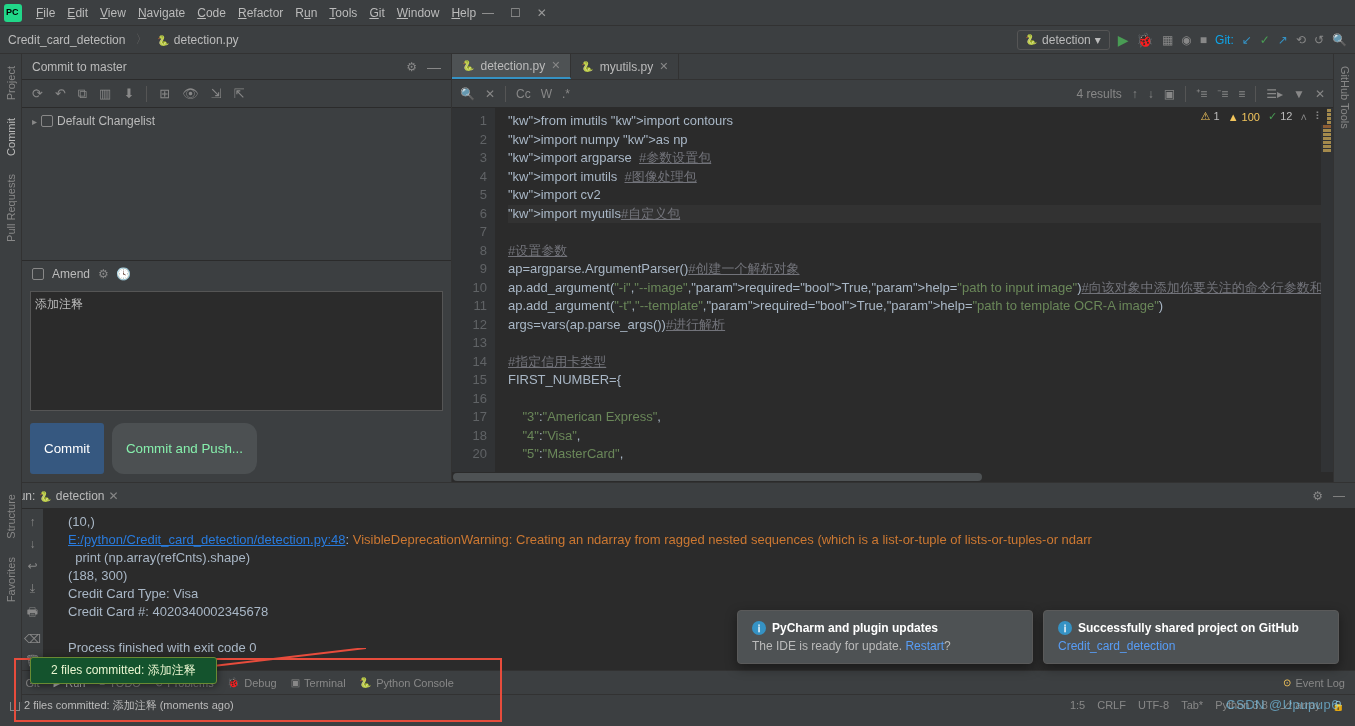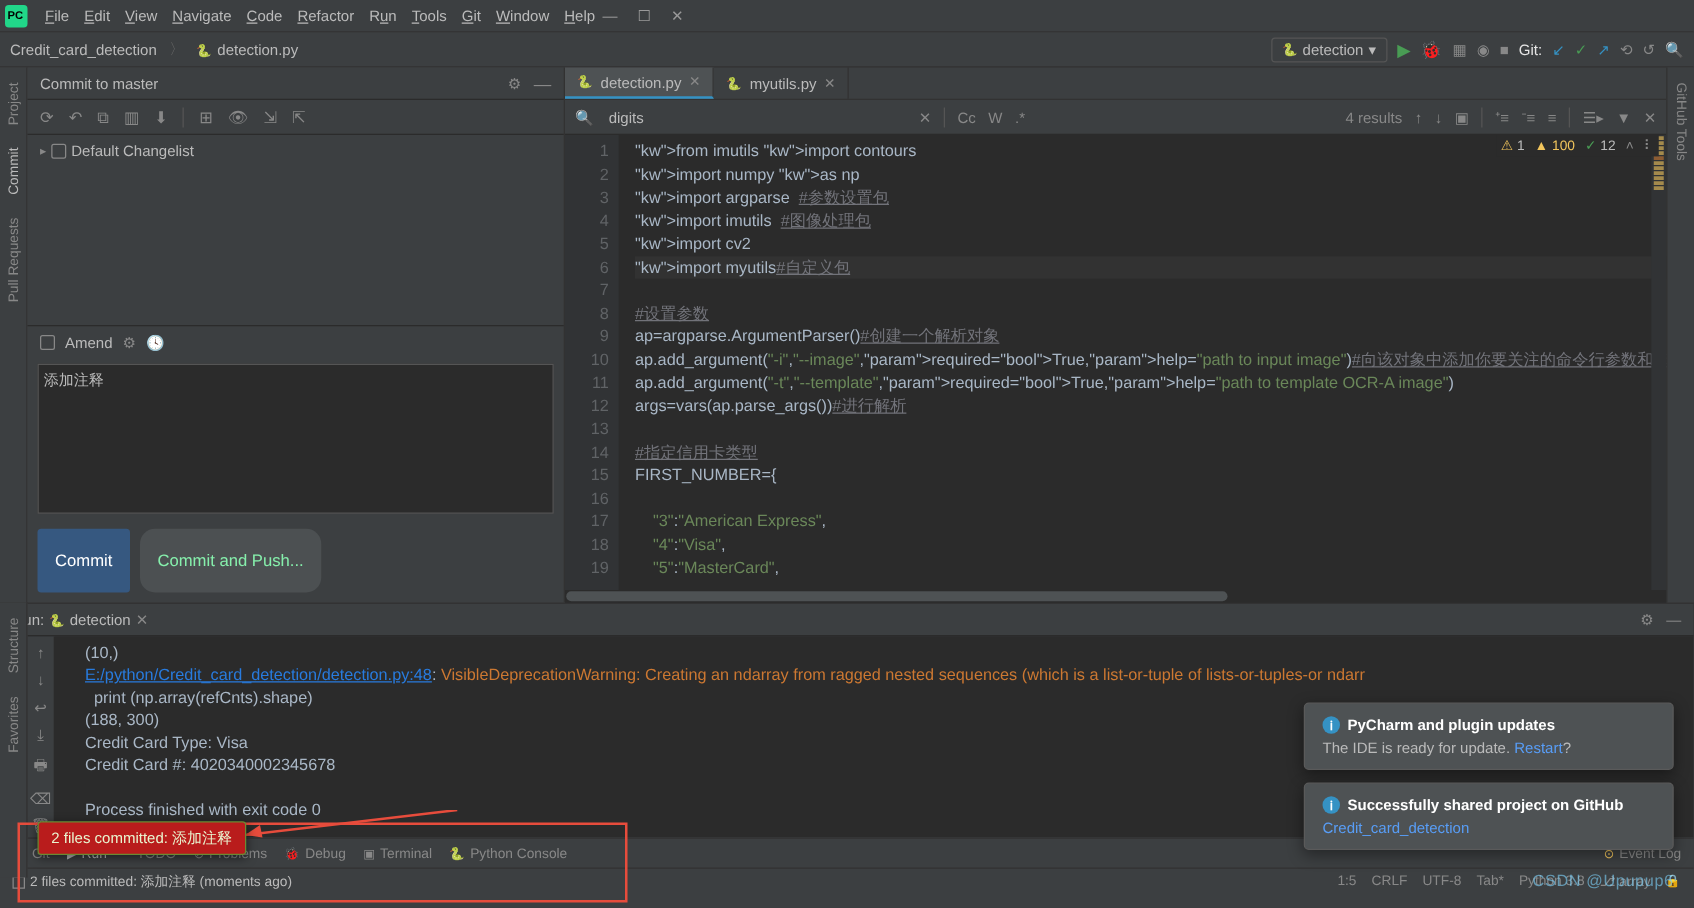"Git:" .git-label { color: #e5e5e5 -> #0ea5e9 }
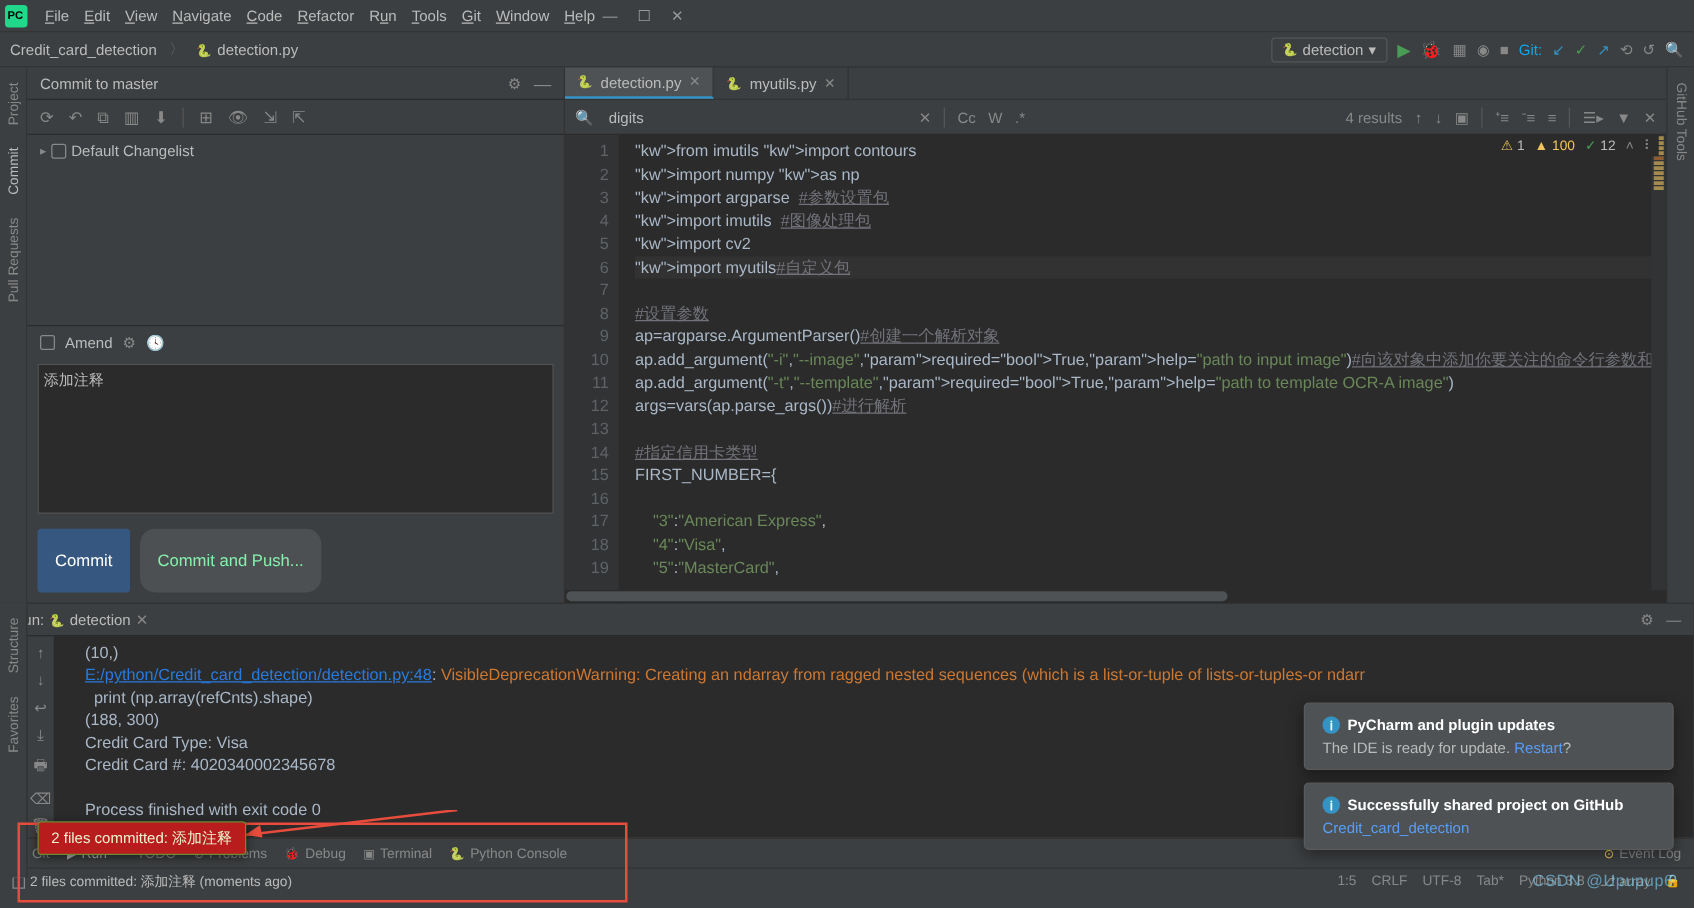"digits" input.find-input { html: <input> -> none }
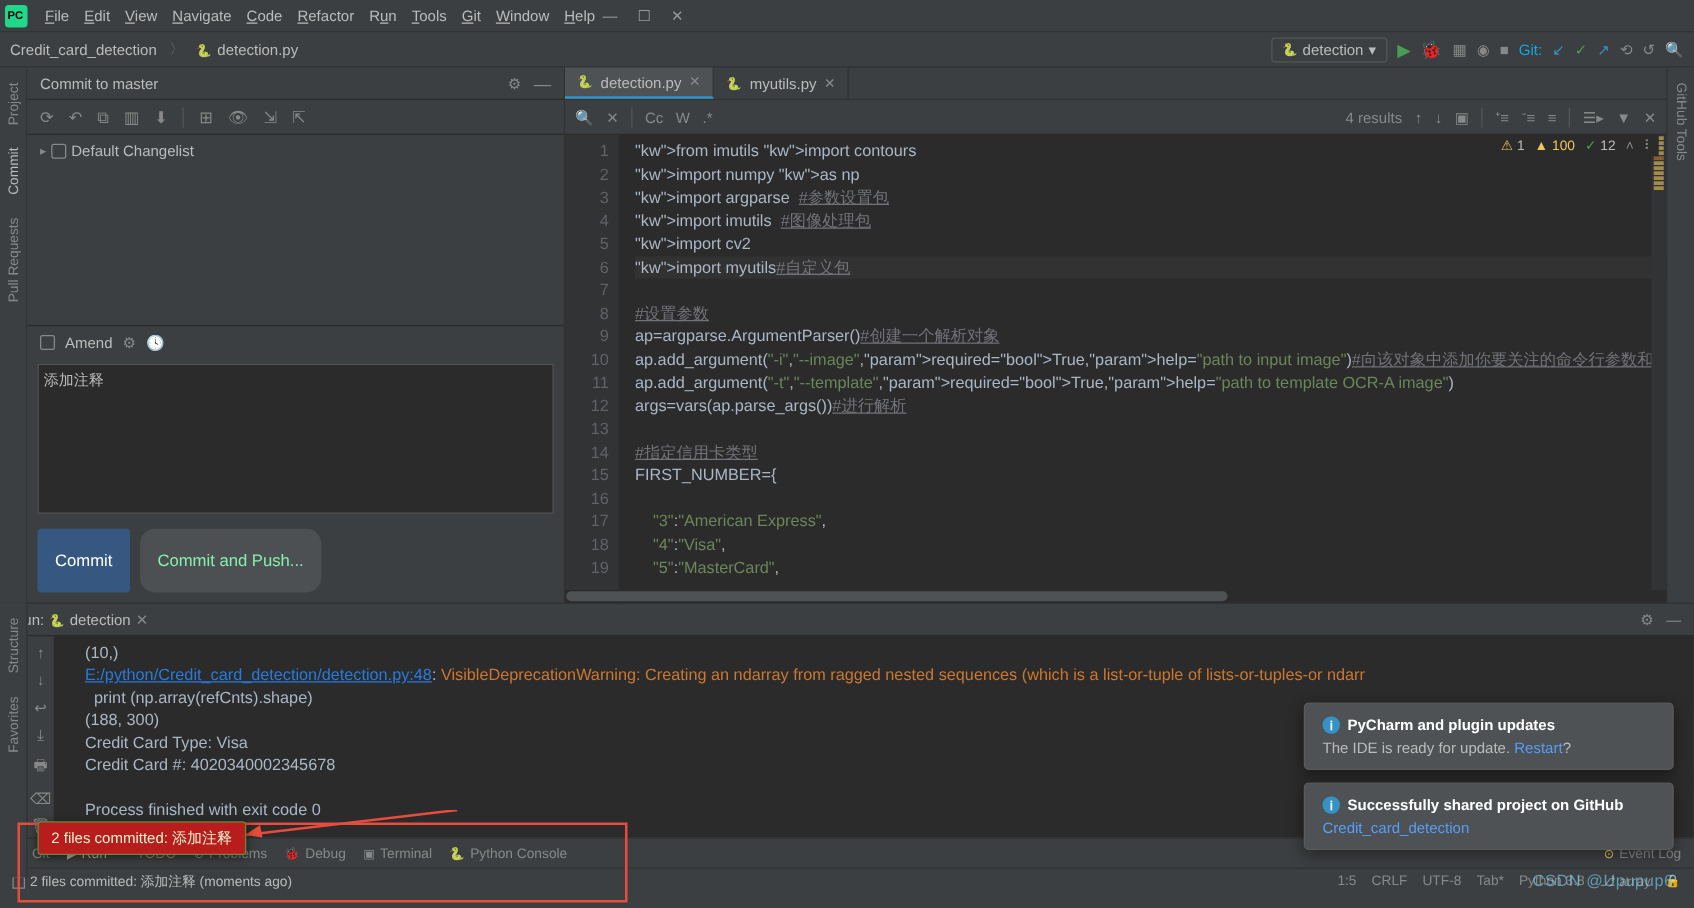"19" div { text: 19 -> 20 }
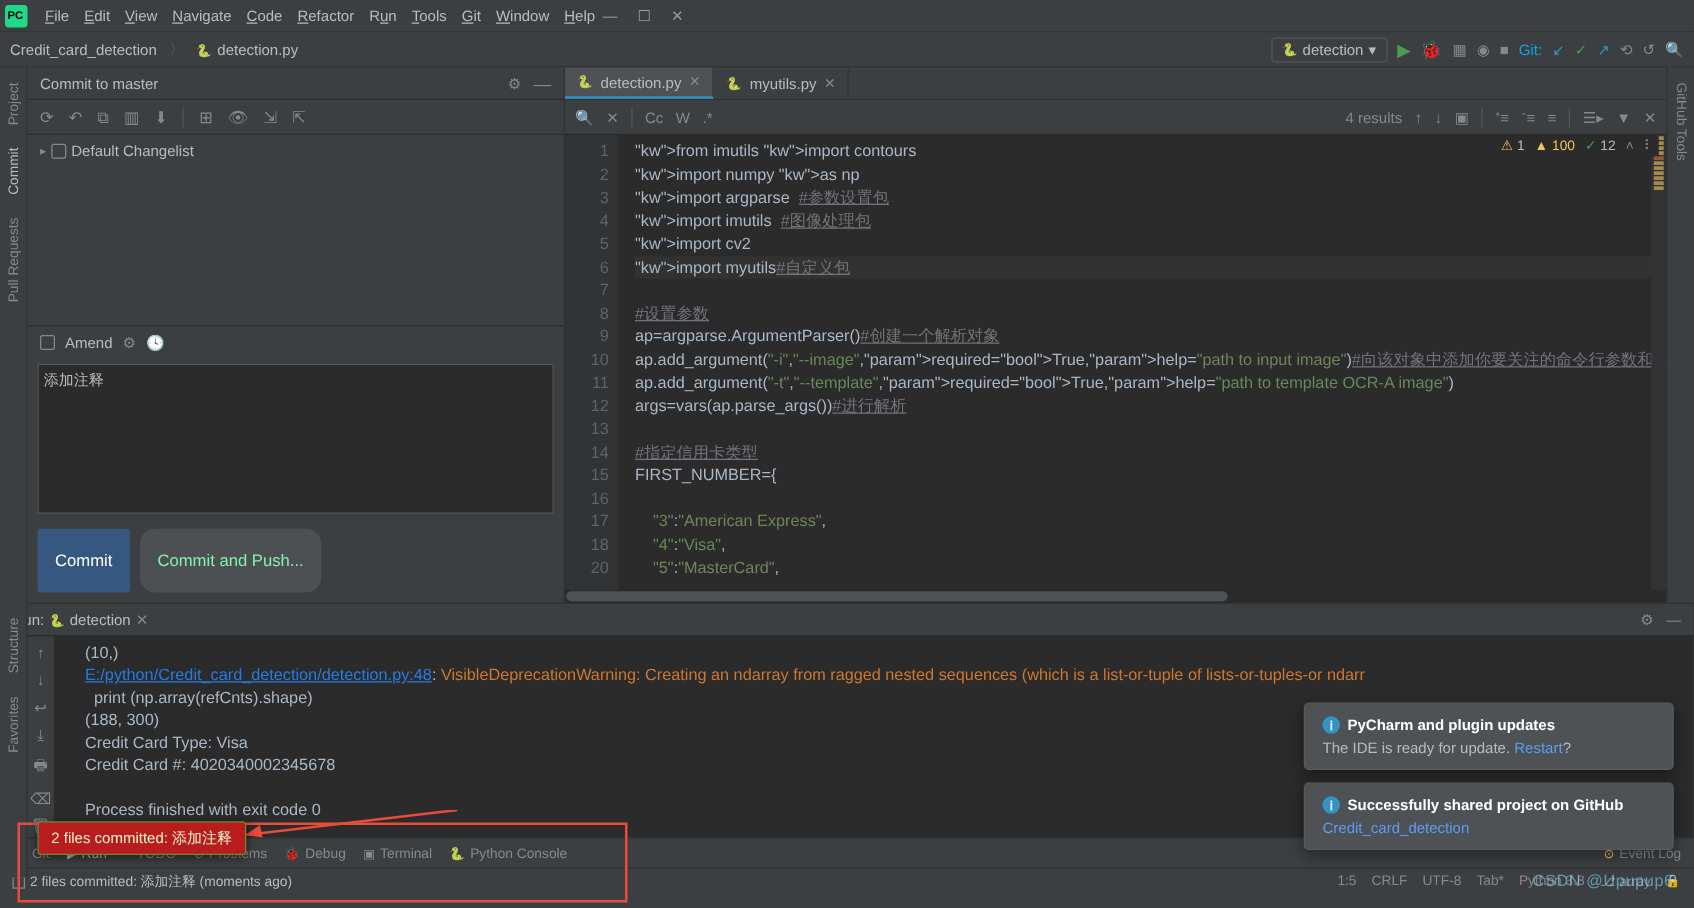"PyCharm and plugin updates" .balloons { bottom: 46px -> 62px; flex-direction: column -> row }
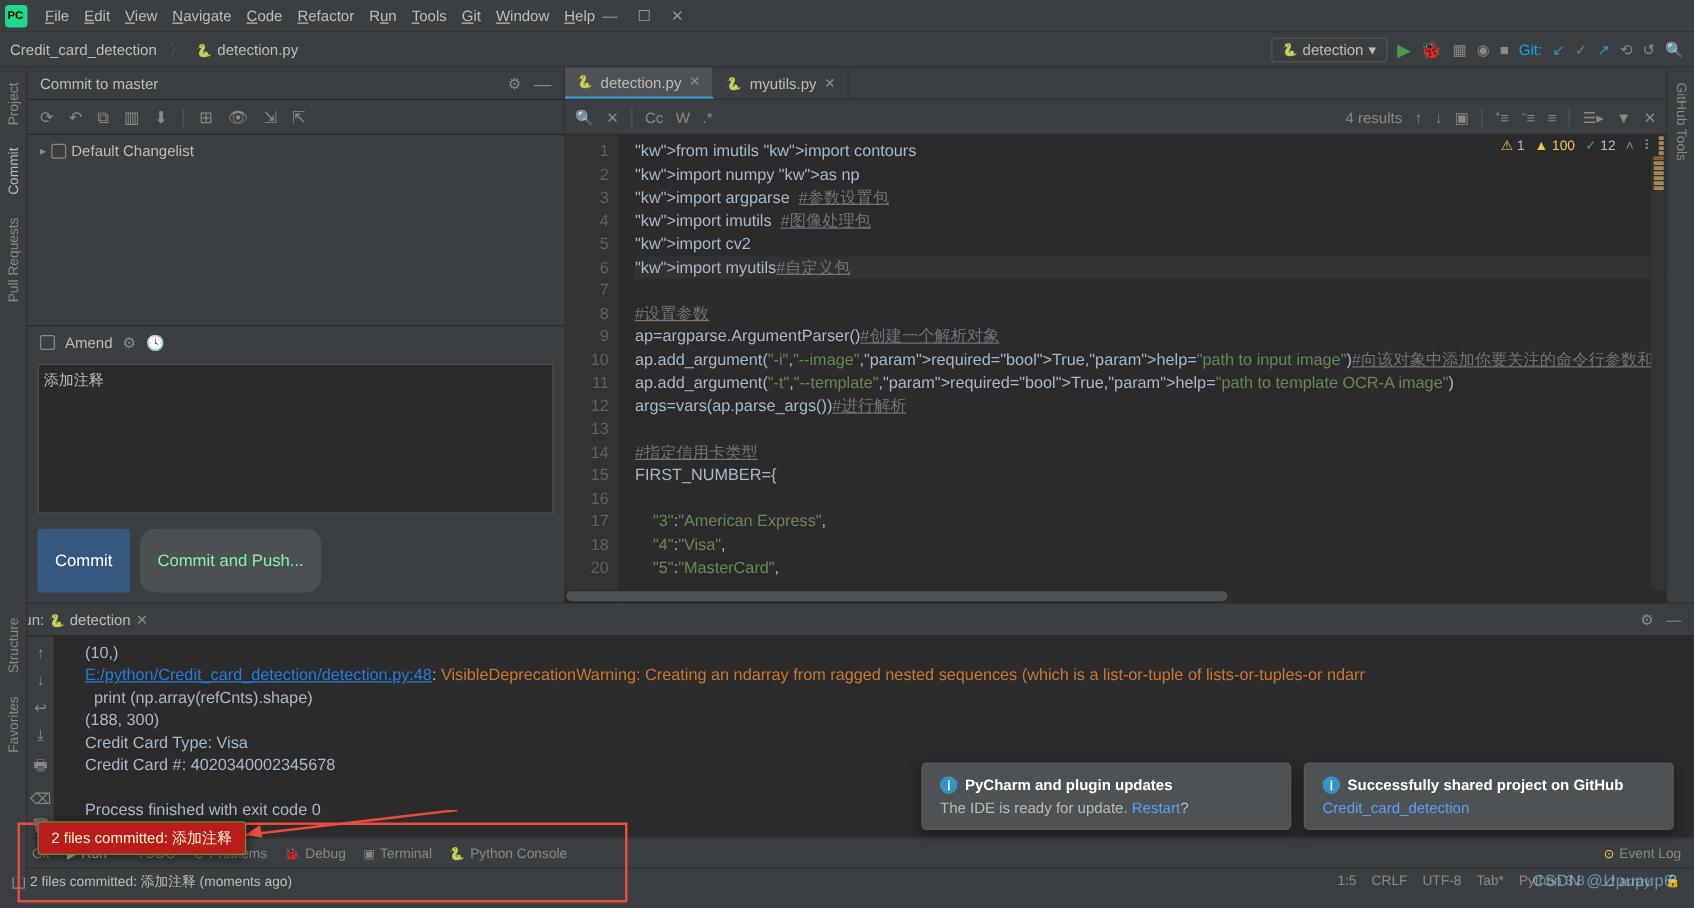"2 files committed: 添加注释" .tooltip-commit { background: #b91c1c -> #14532d; padding: 4px 10px -> 4px 20px }
